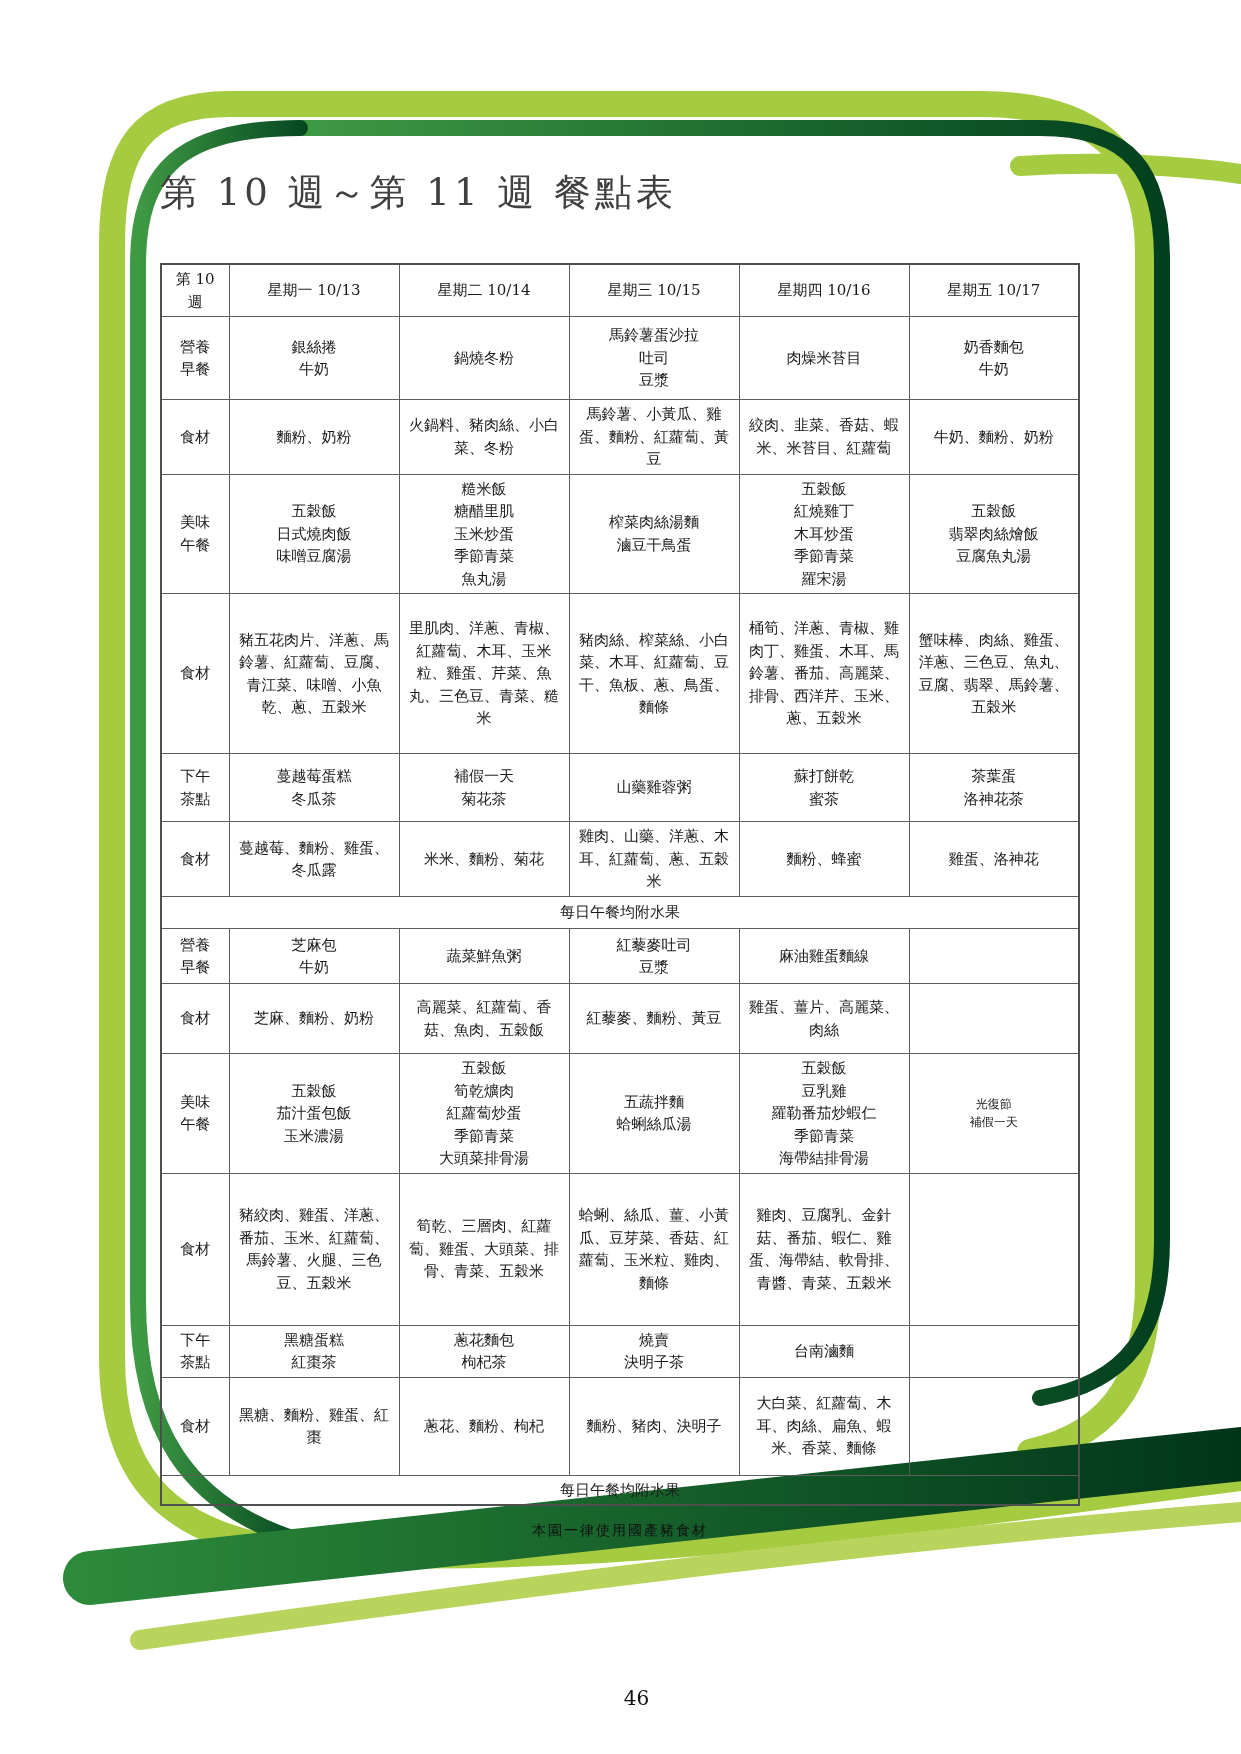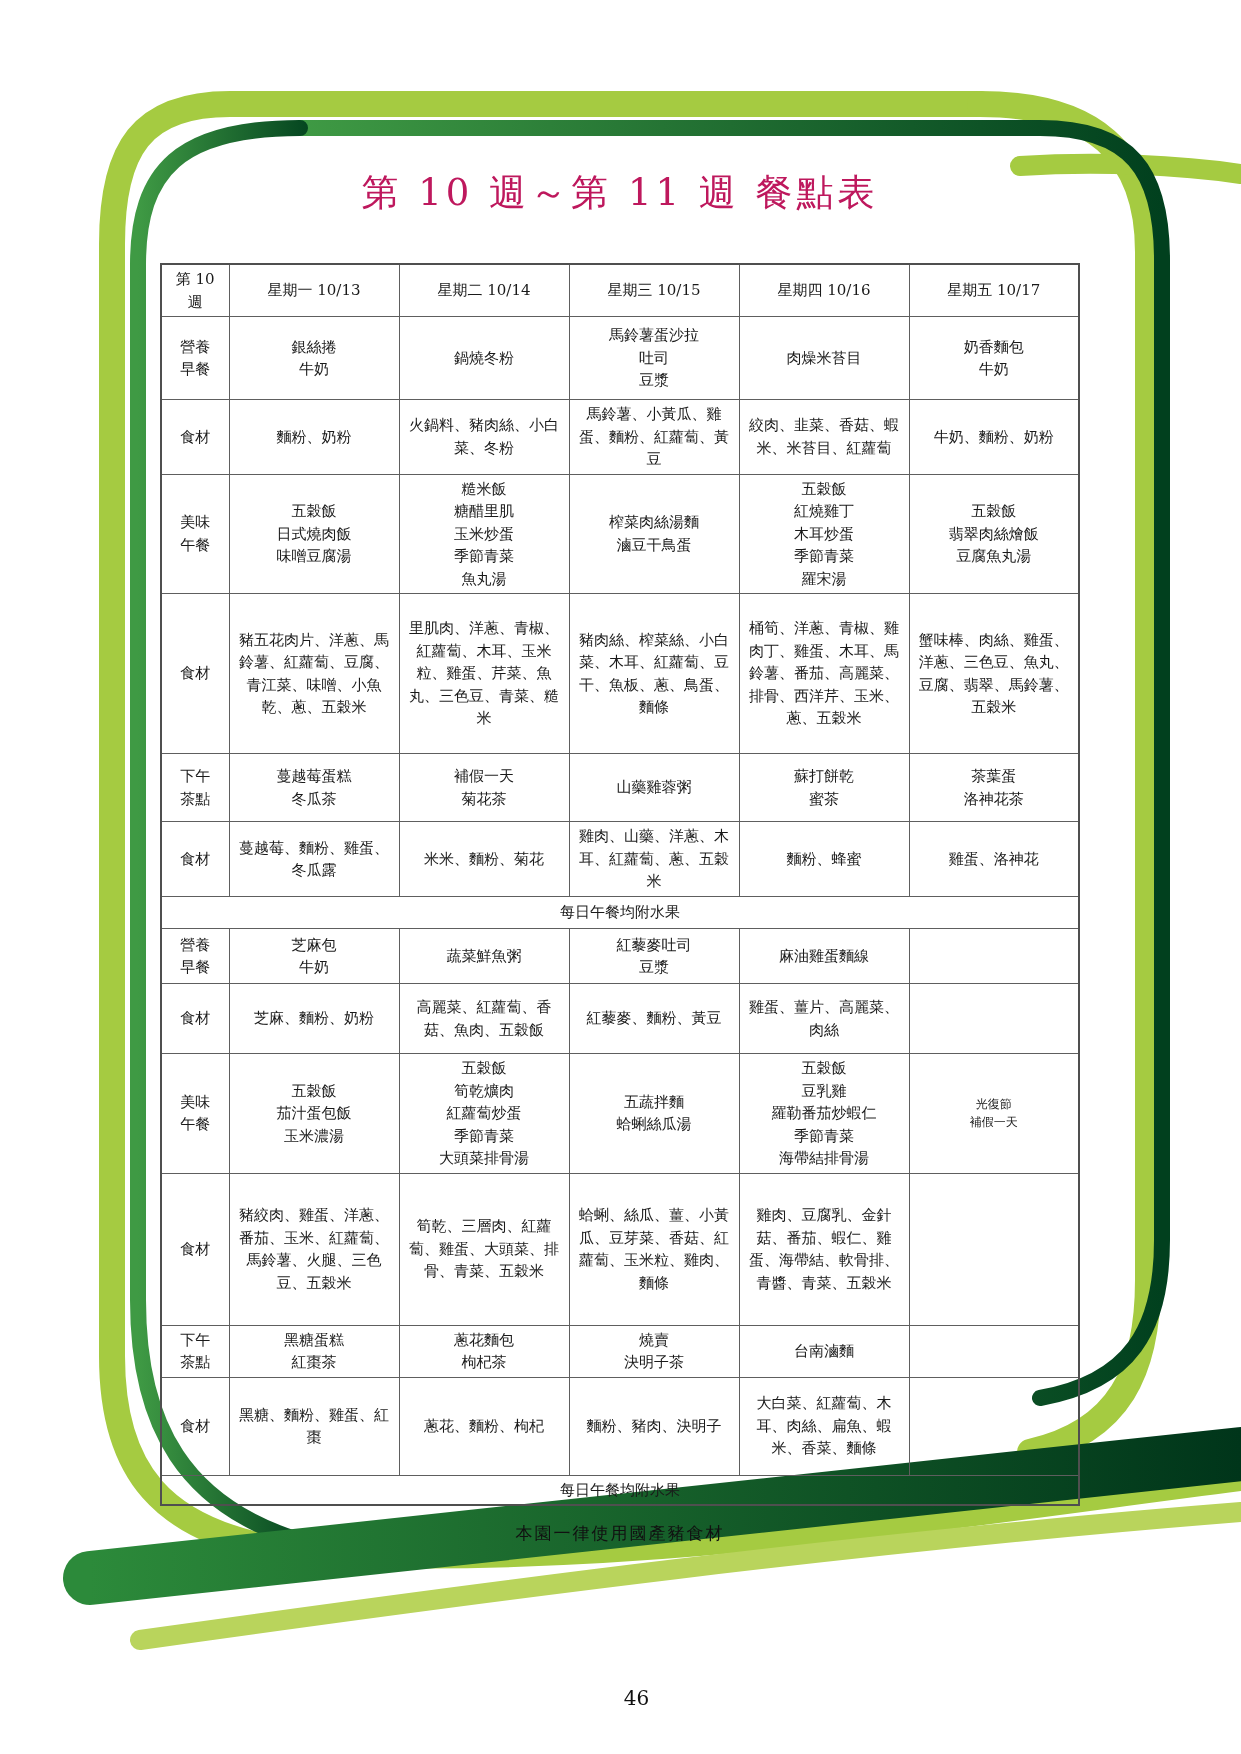"第 10 週～第 11 週" .page-title { color: #be185d -> #404040; text-align: center -> left }
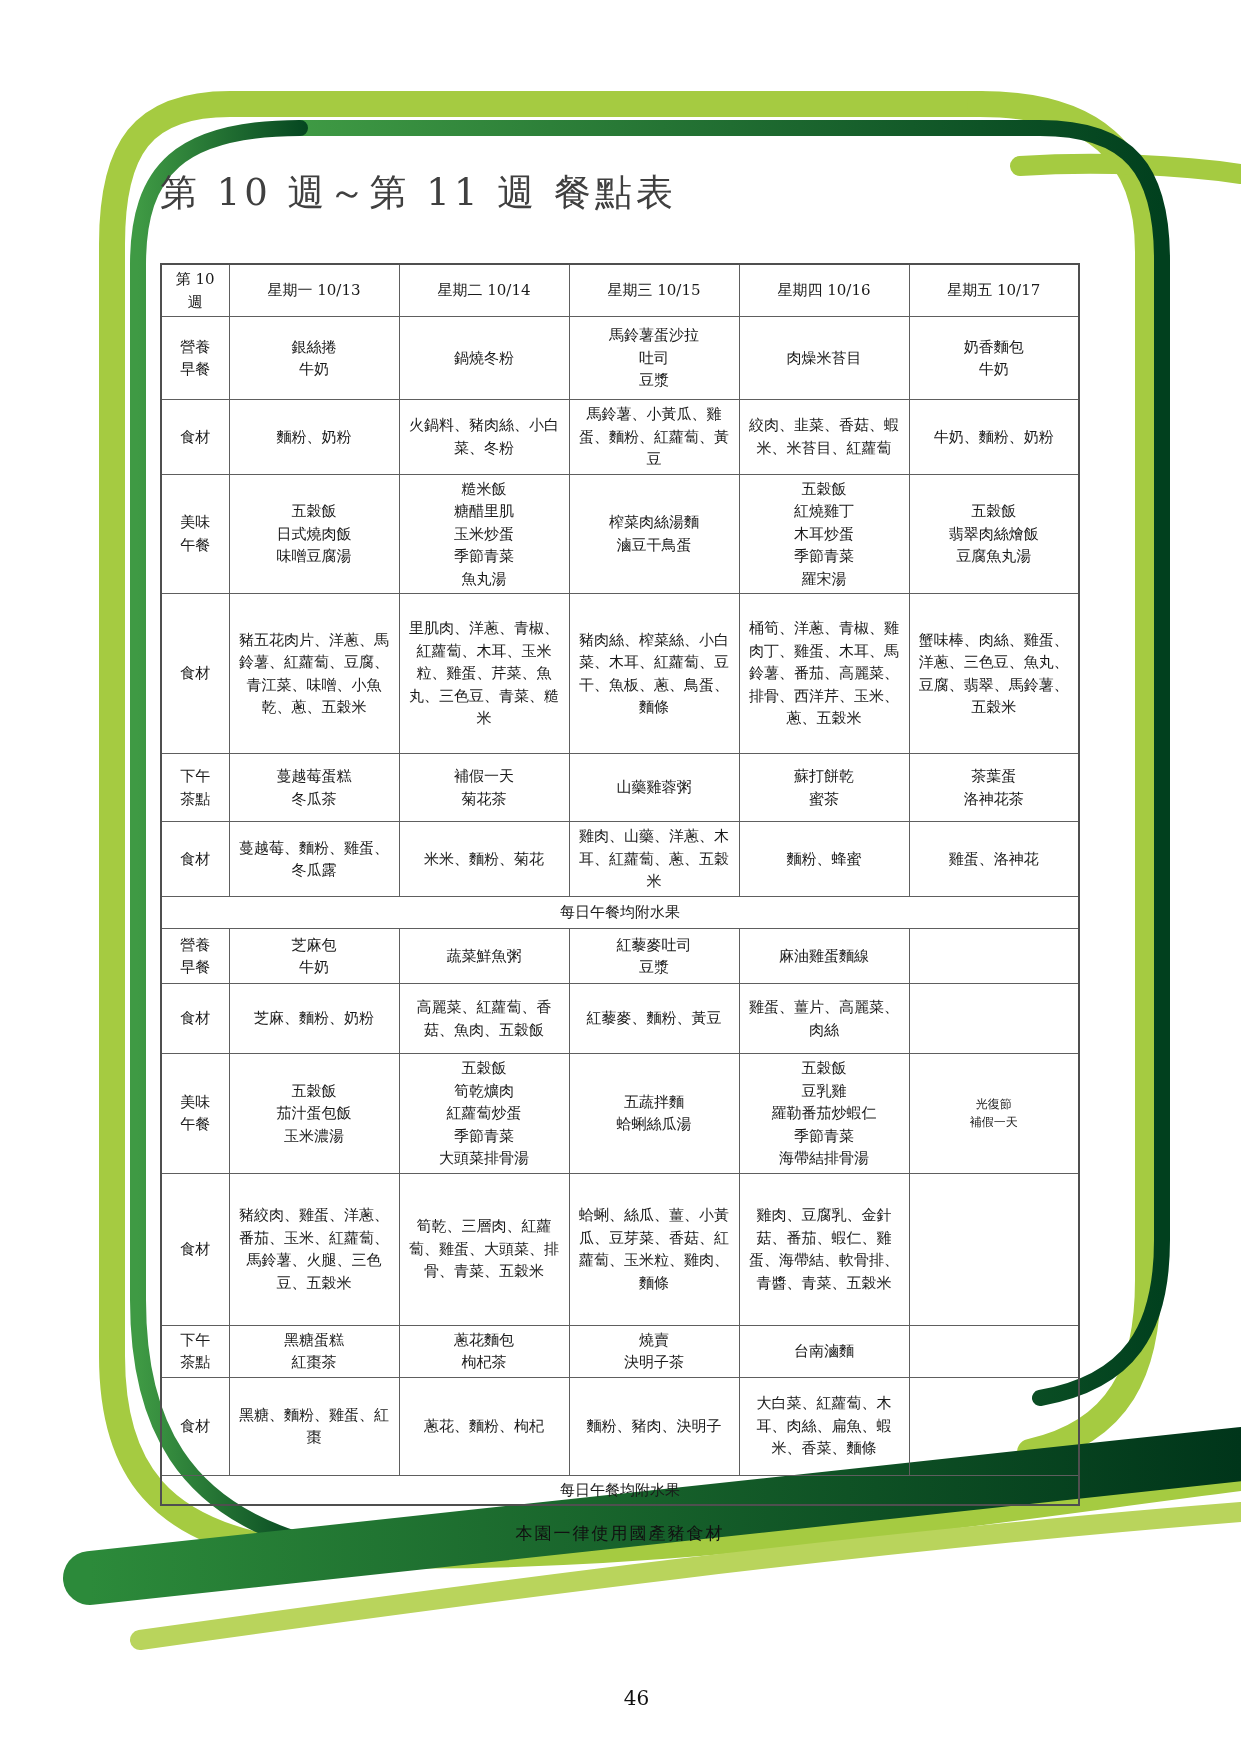"本園一律使用國產豬食材" .footer-note { font-size: 17px -> 14px }
